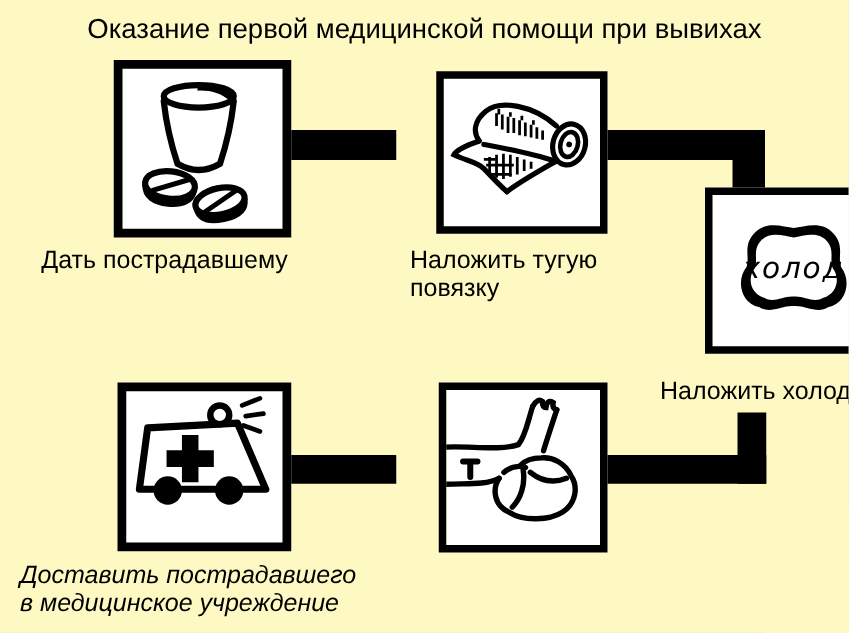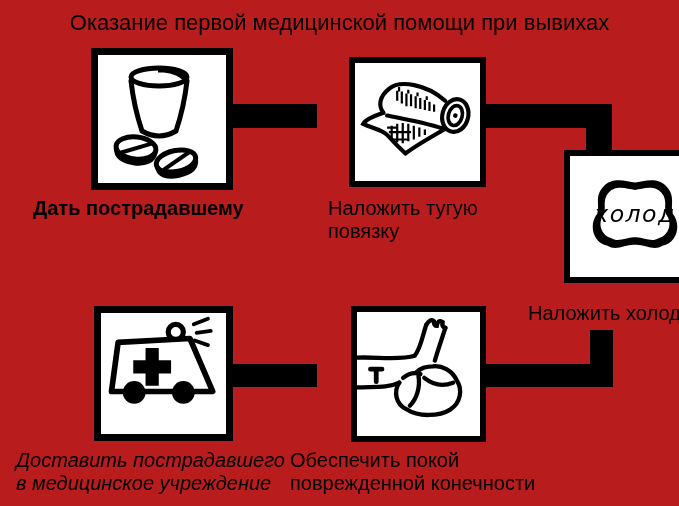"Оказание первой медицинской помощи при" .canvas { background: #b91c1c -> #fef9c3 }
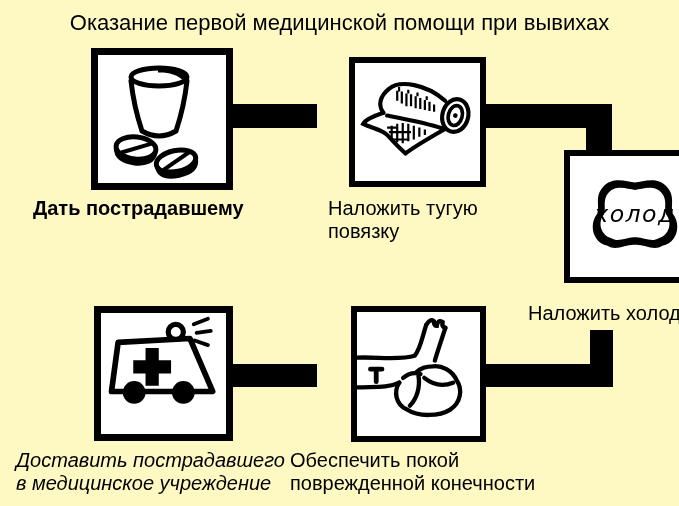"Дать пострадавшему" div.step-label { font-weight: bold -> none }
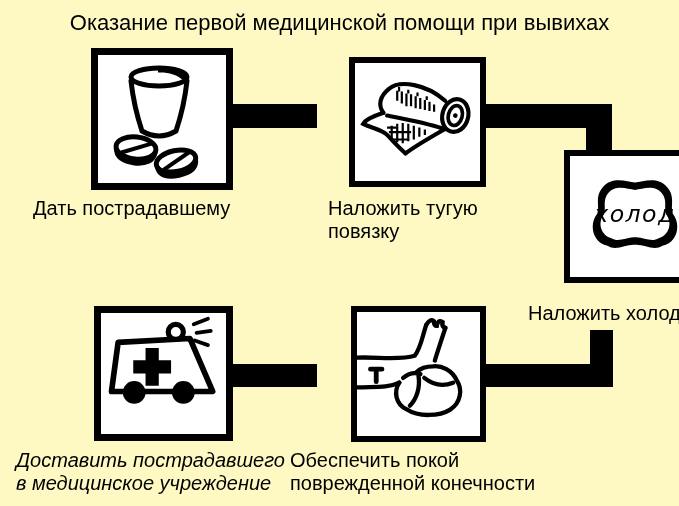"Обеспечить покой" div.step-label { html: <div> <span>Обеспечить покой</span> <span>поврежденной конечности</span> </div> -> none }
